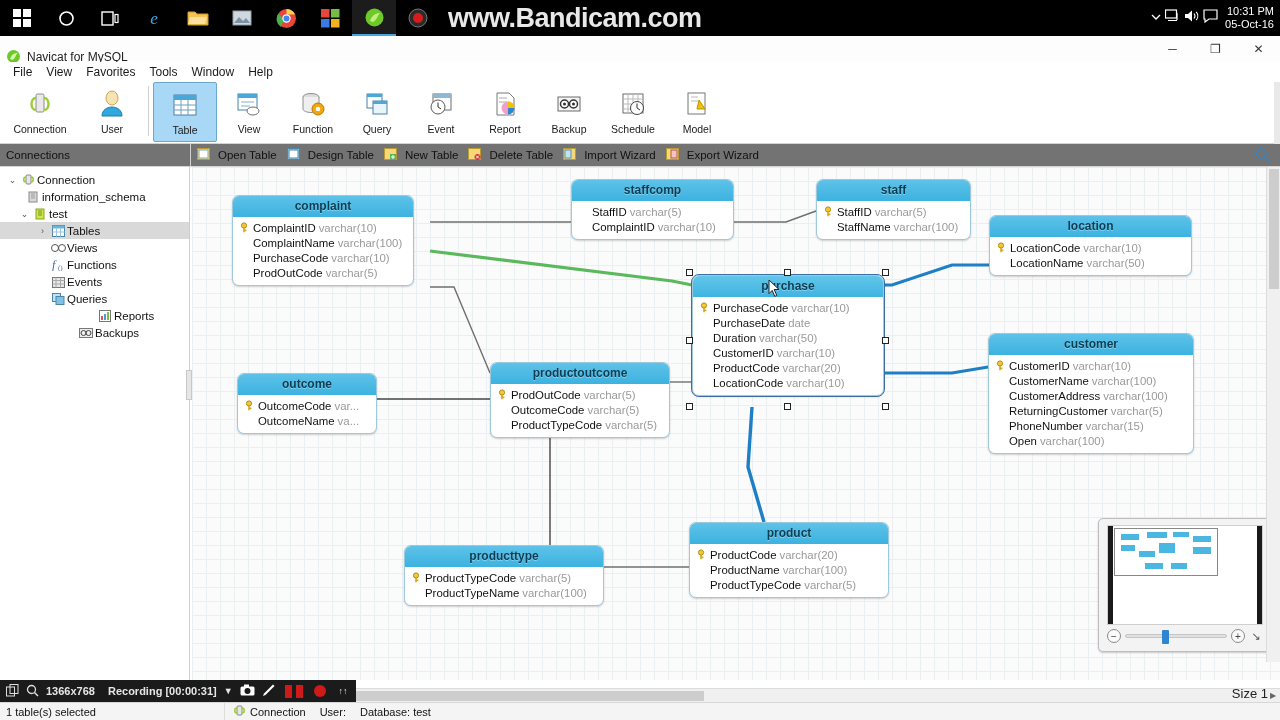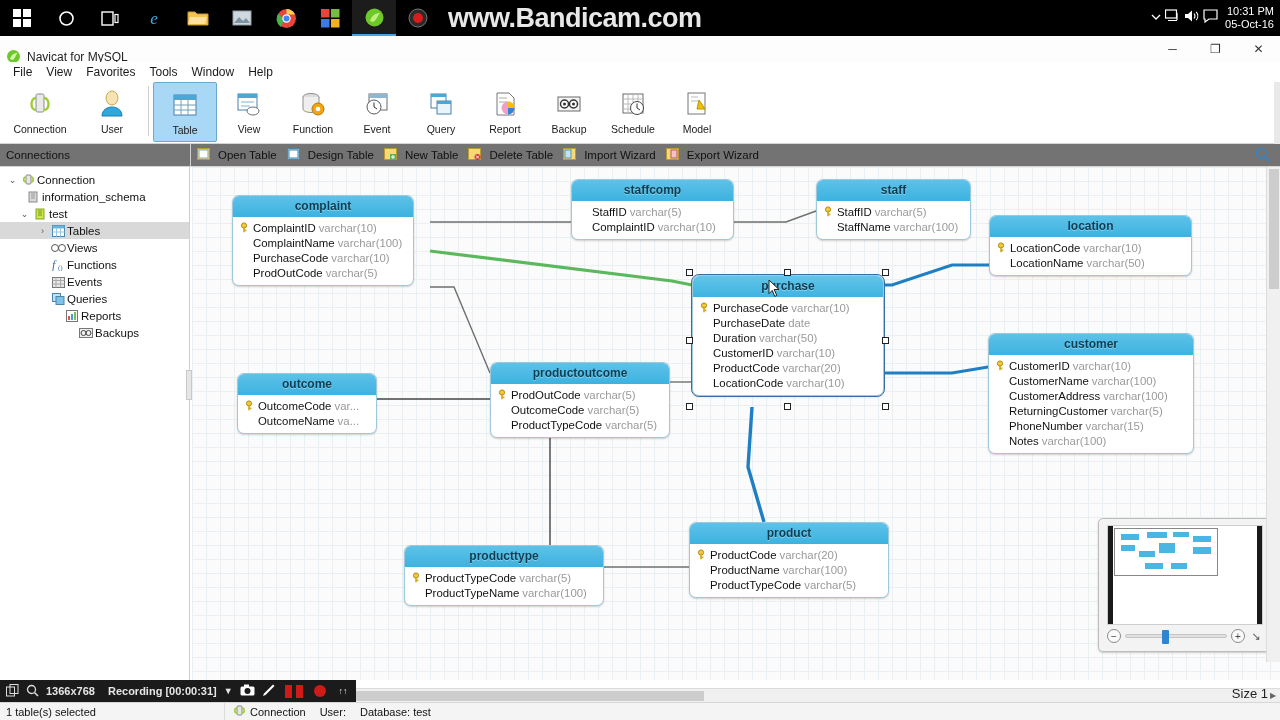"Event" div.tool { order: before "Query" -> after "Query" }
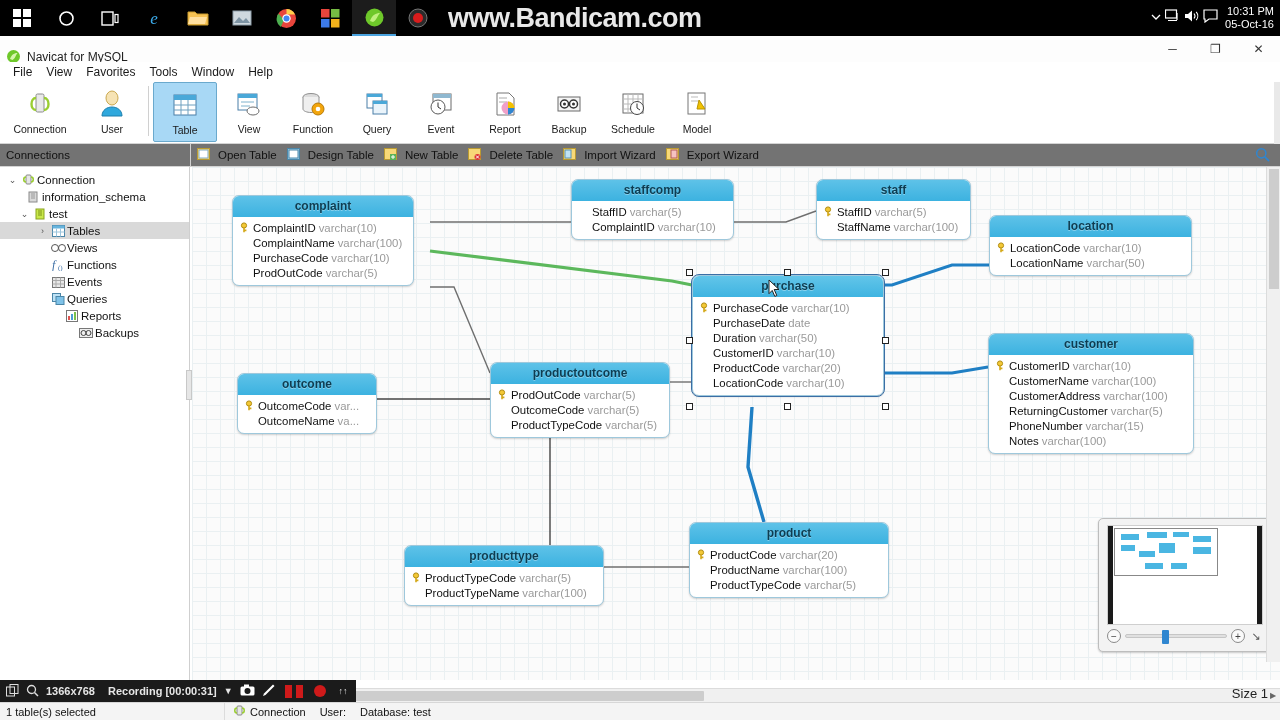"Reports" div.tree-row { margin-left: none -> 46px; padding-left: 63px -> 50px }
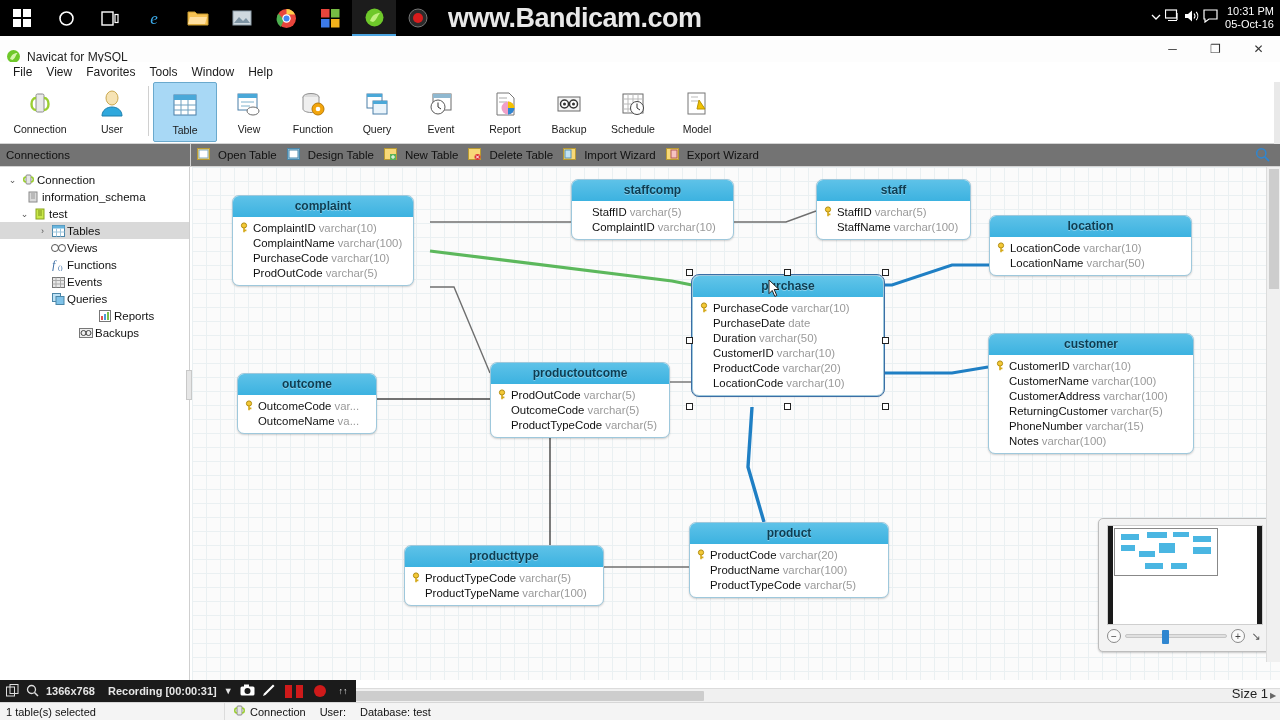"Notes" span.cname { text: Notes -> Open }
